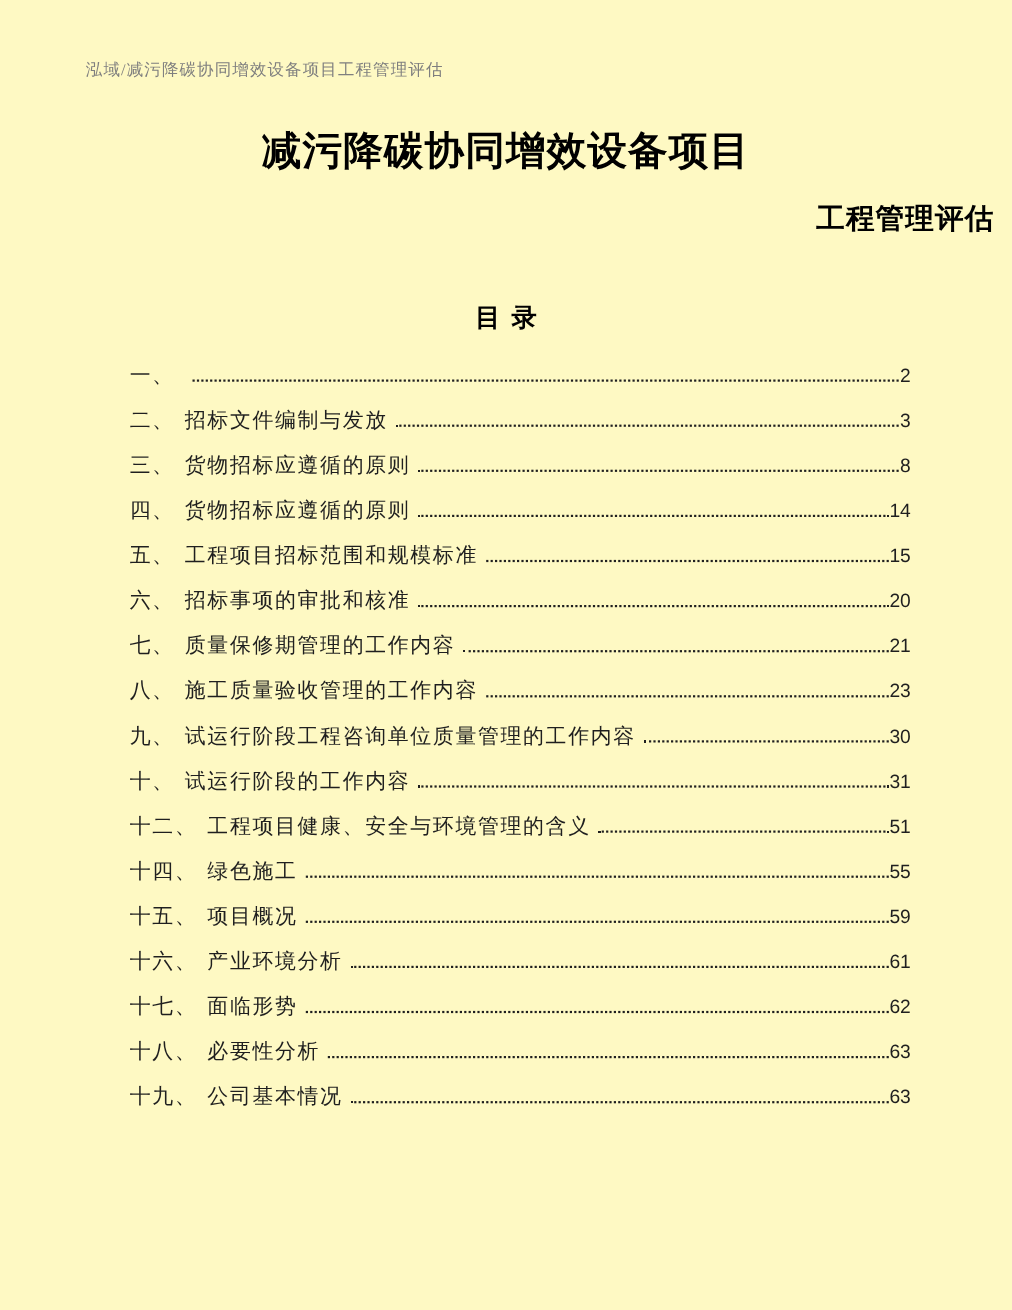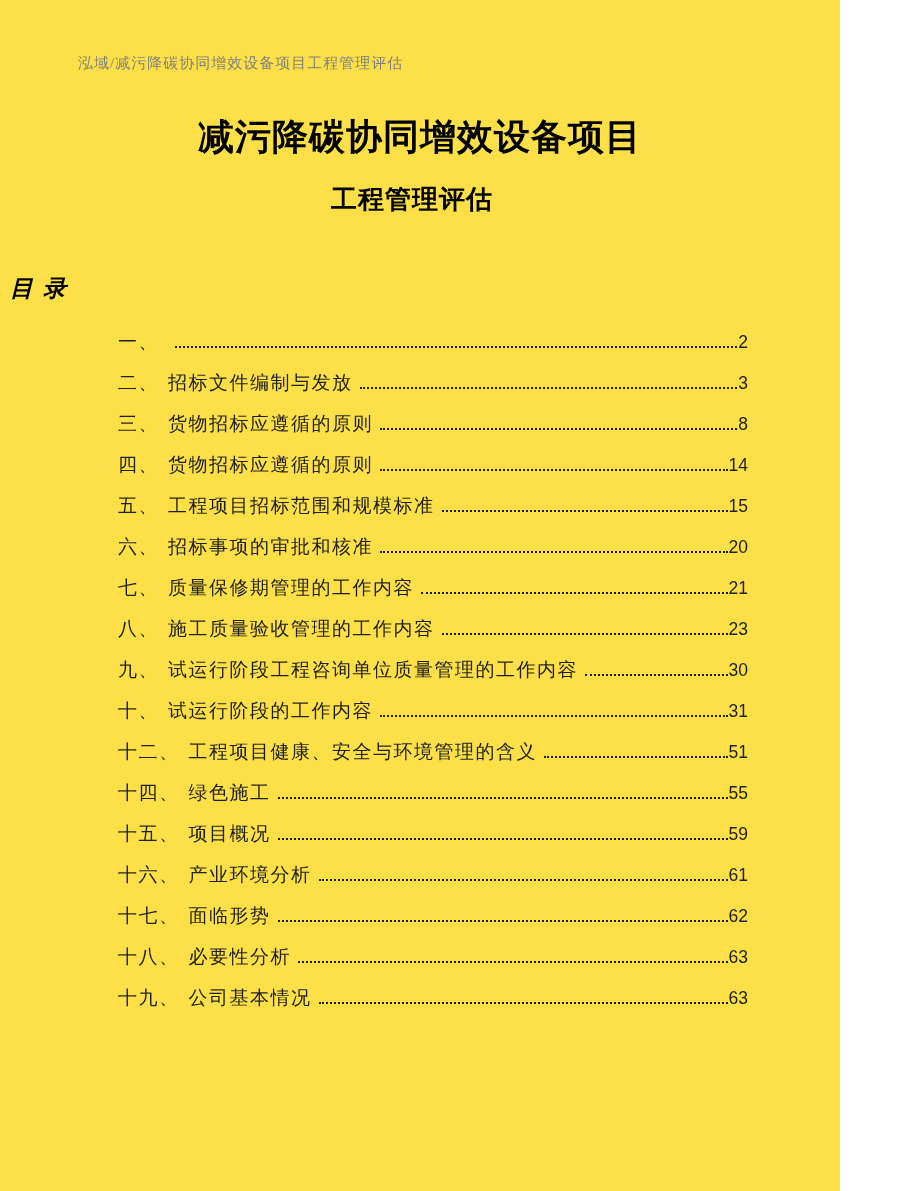"泓域/减污降碳协同增效设备项目工程管理评估" .page { background: #fde047 -> #fef9c3; width: 840px -> 920px }
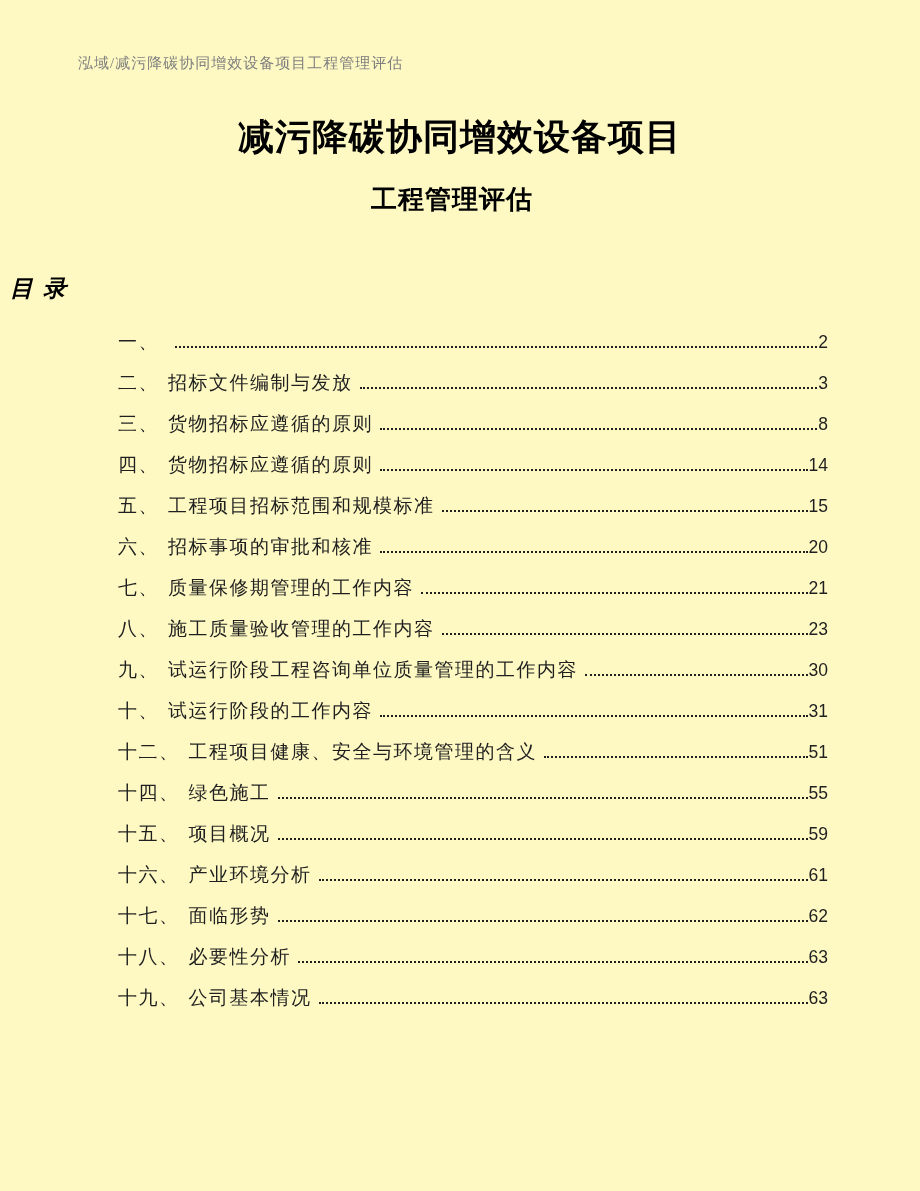"工程管理评估" .title-line2 { font-family: Liberation Sans, sans-serif -> Liberation Serif, serif; text-align: center -> right }
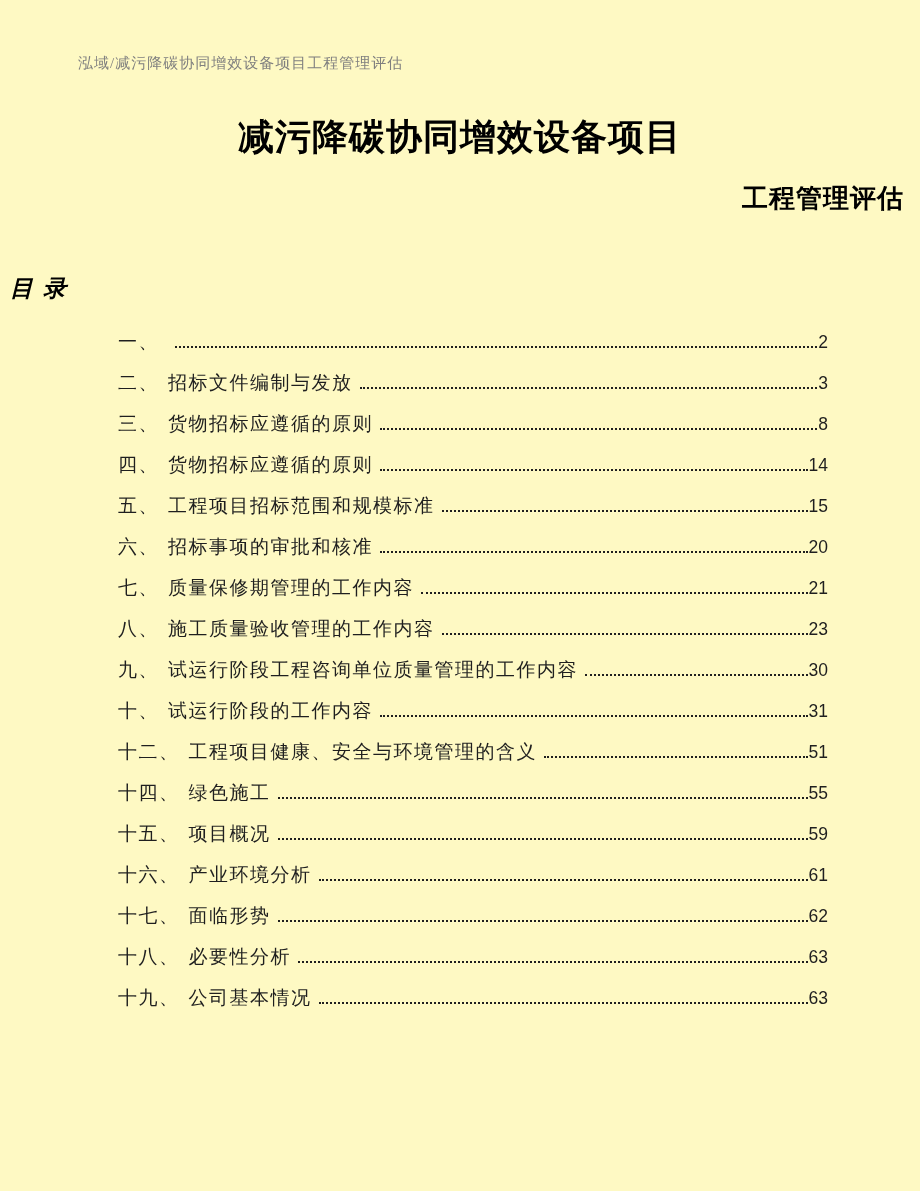"目录" .toc-heading { font-style: italic -> none; text-align: left -> center }
